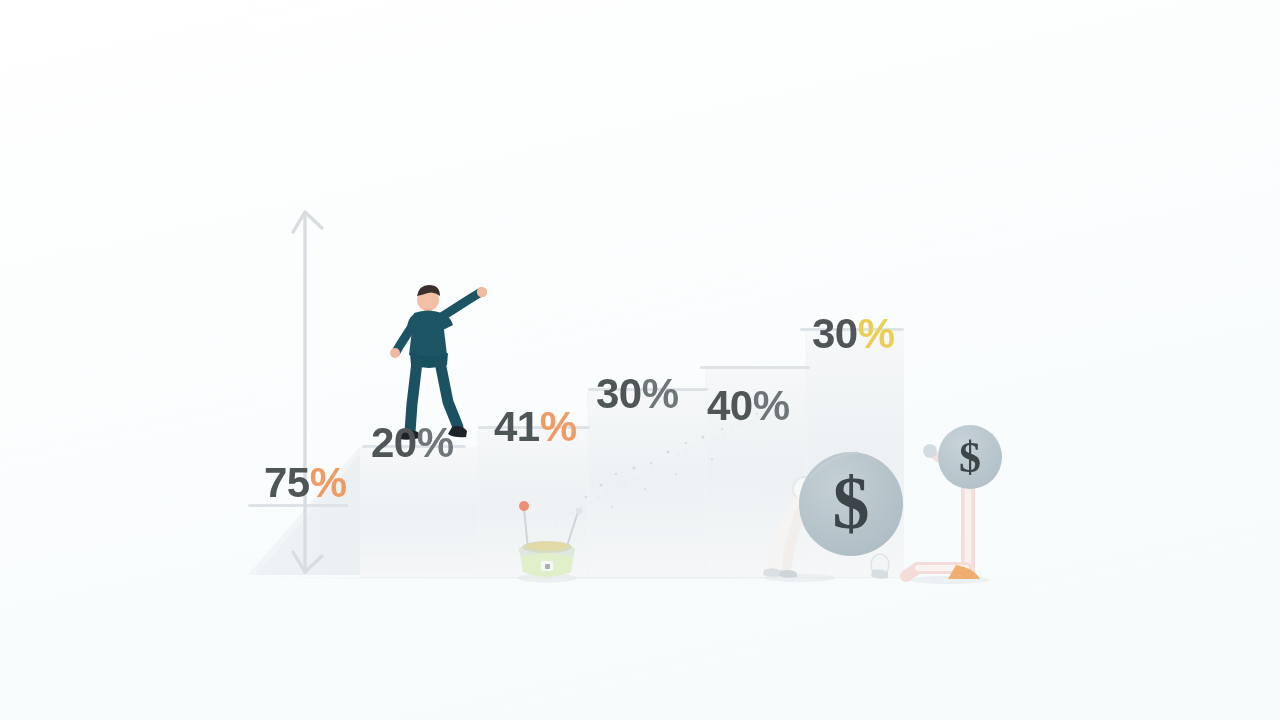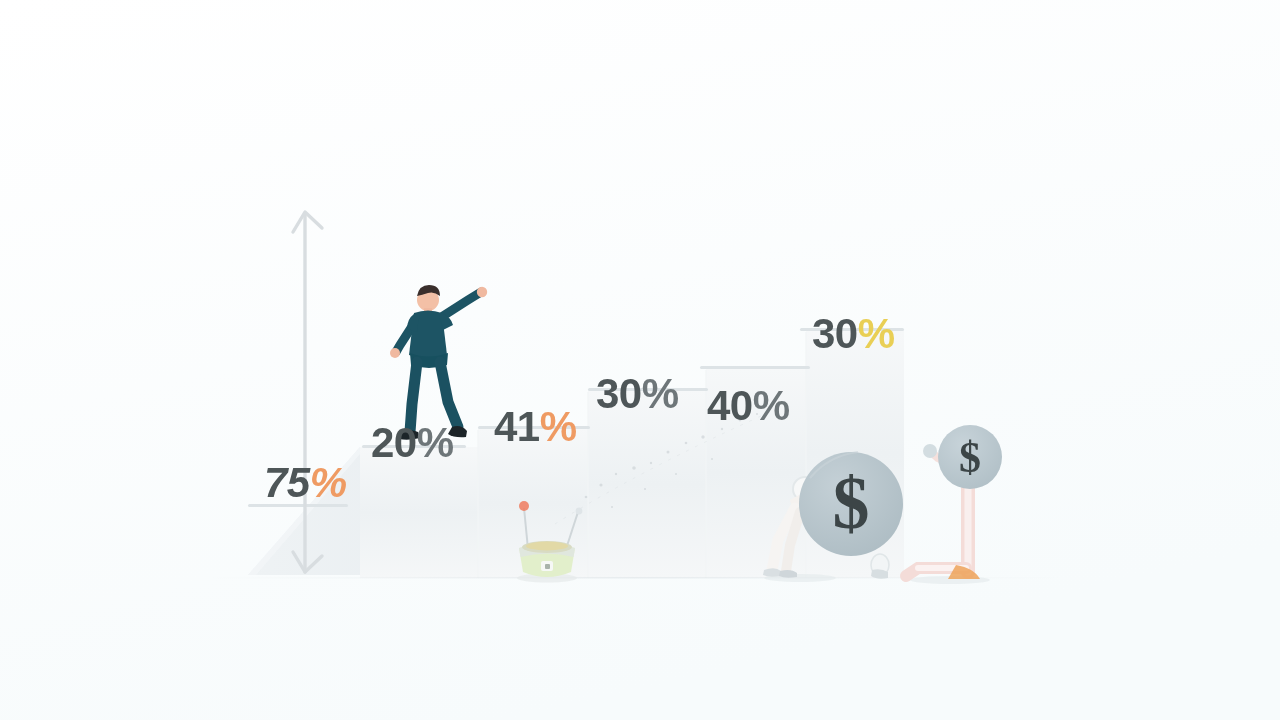"75%" div.pct { font-style: italic -> none }
